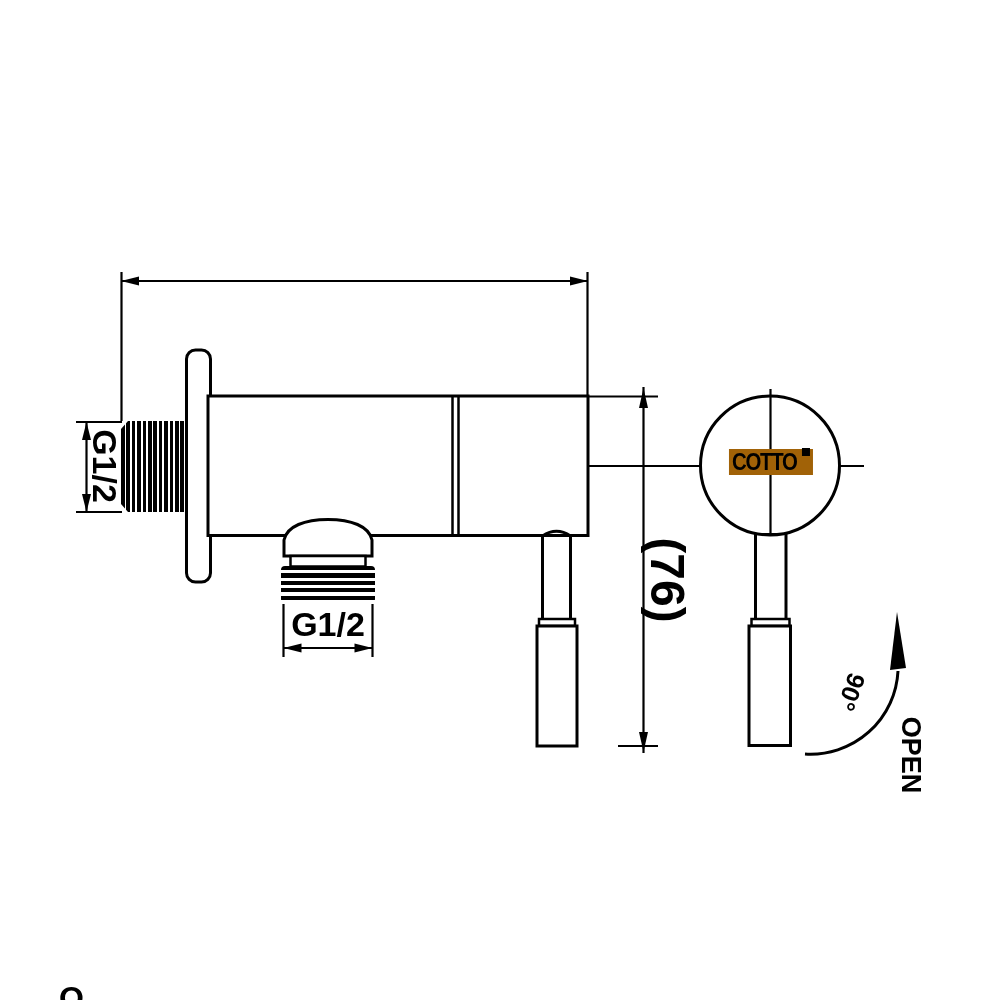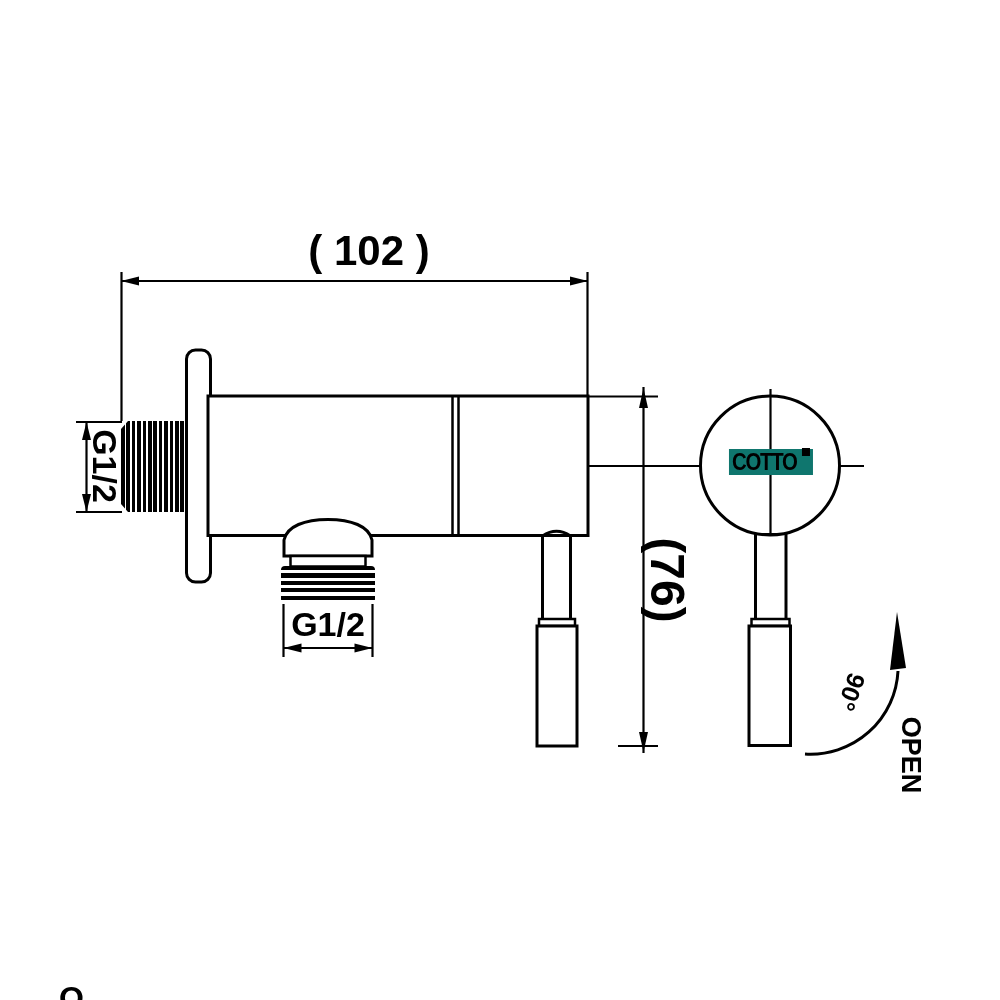"( 102 )" div.lbl { html: <div>( 102 )</div> -> none }
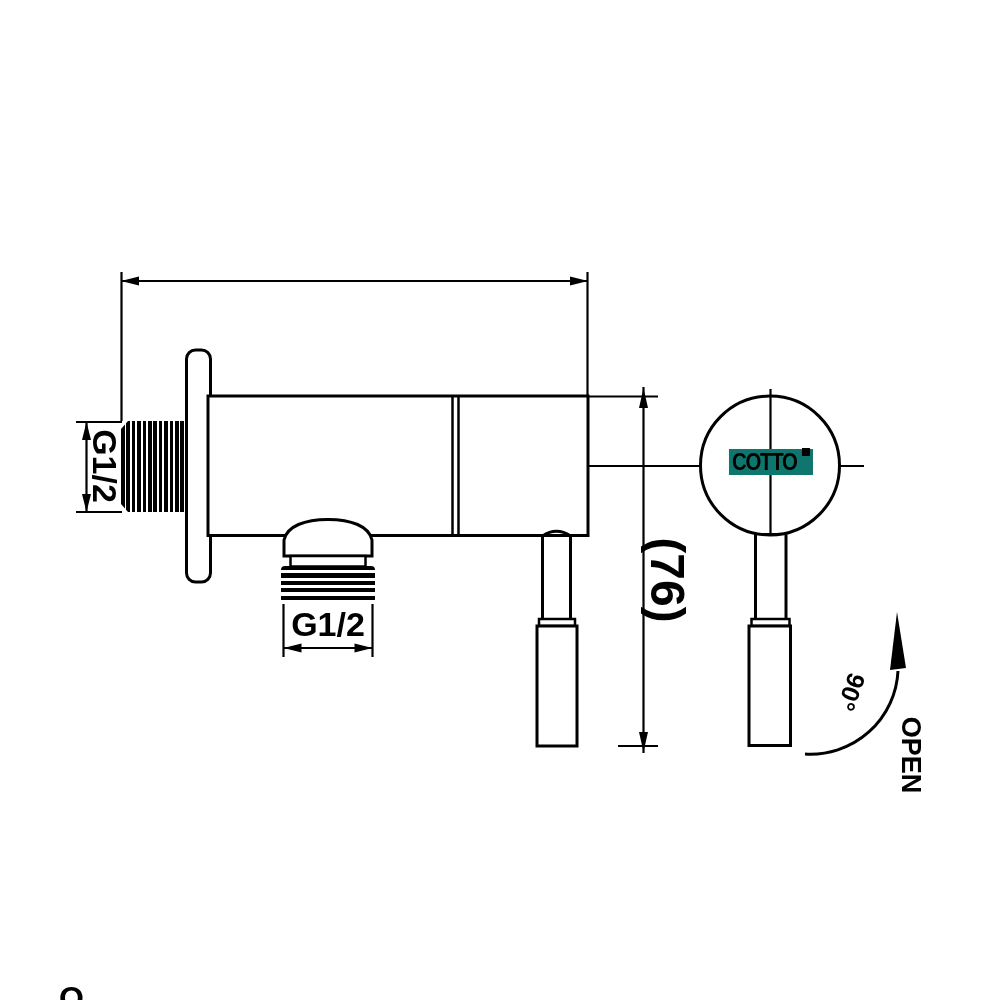"COTTO" .logo { background: #0f766e -> #a16207 }
